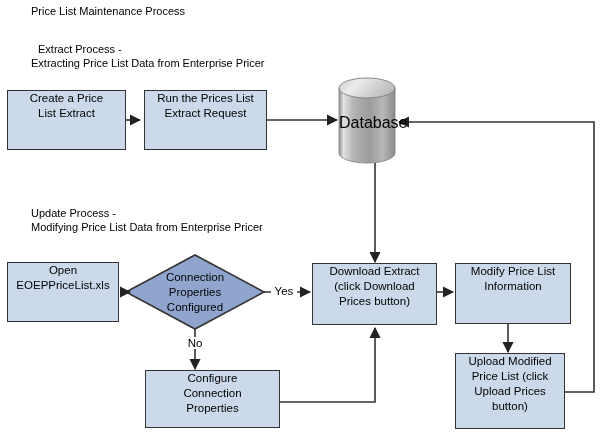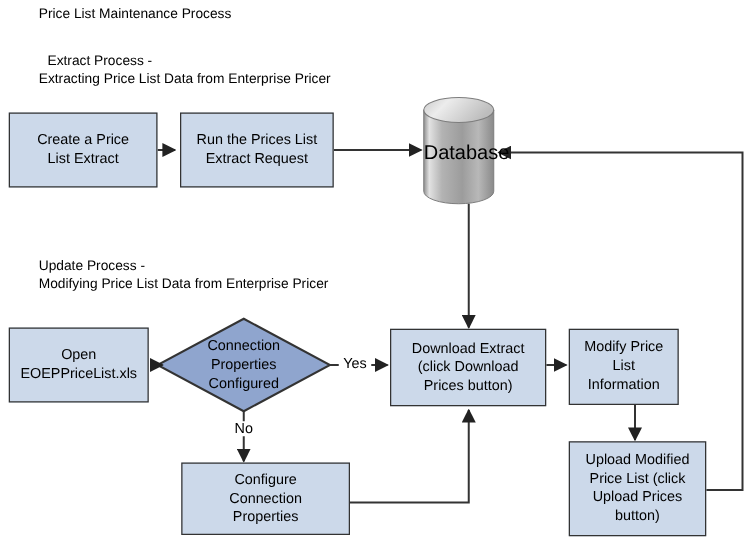"Create a Price" .node { align-items: center -> flex-start }
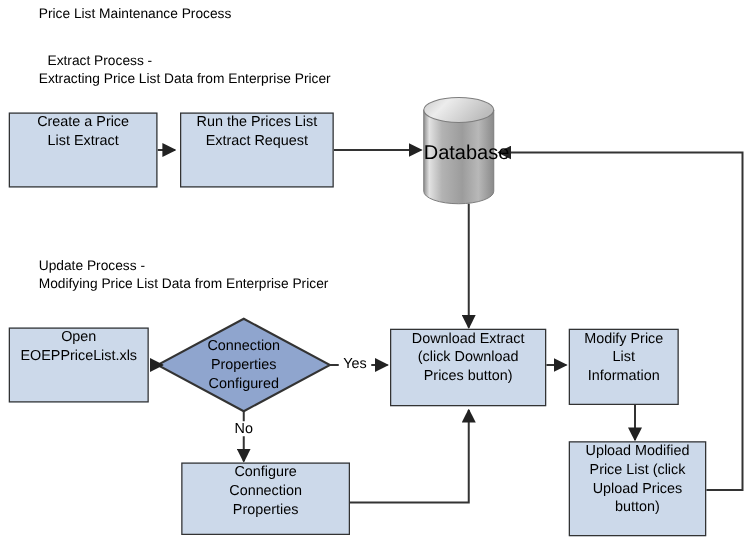"Modify Price List" div.node { width: 88px -> 116px }
